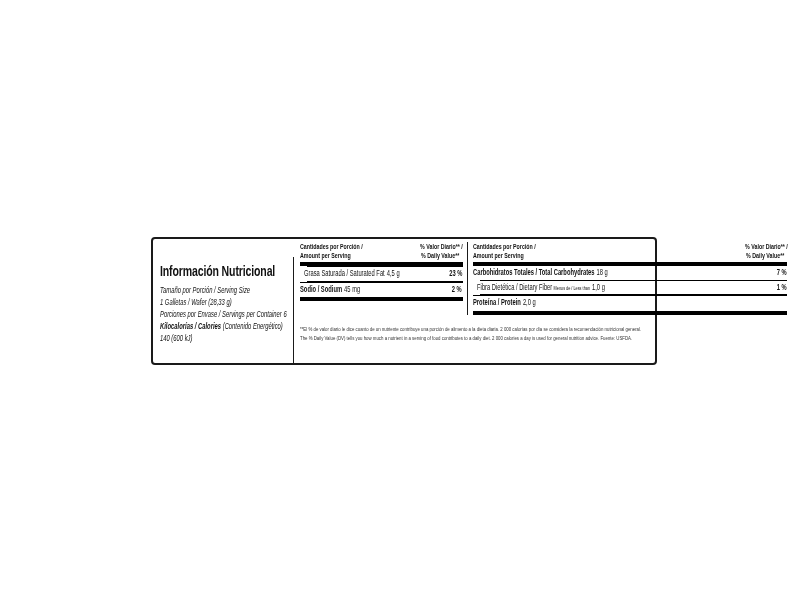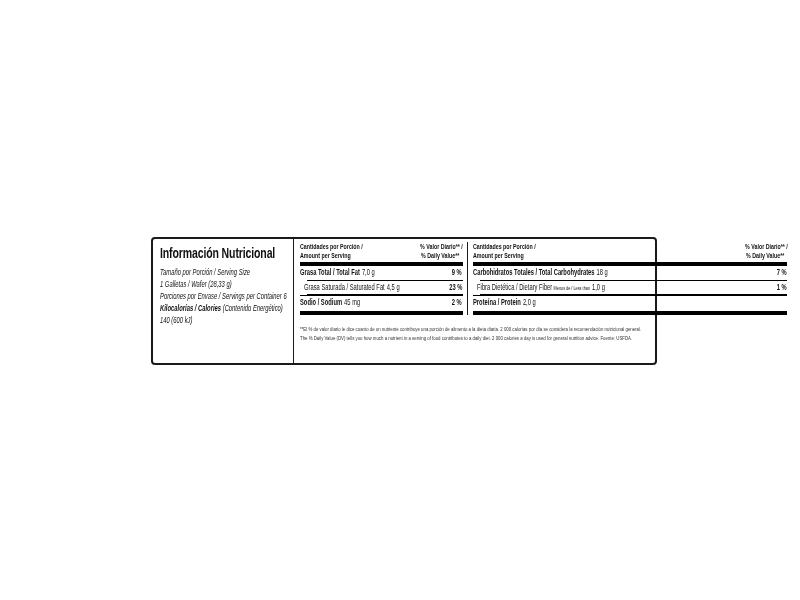"Información Nutricional" .left-col { margin-top: none -> 18px }
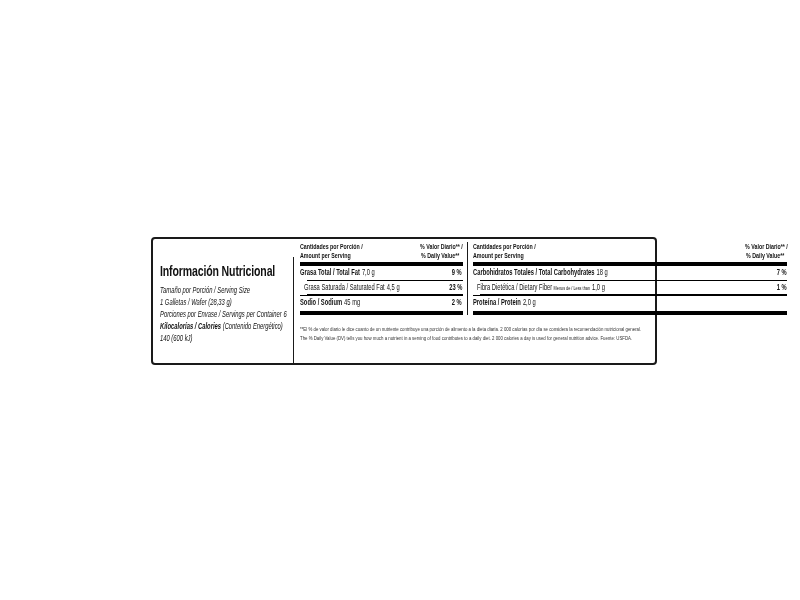"Grasa Total / Total Fat" div.nrow { html: <div> <span><span>Grasa Total / Total Fat</span><span>7,0 g</span></span> <span>9 %</span> </div> -> none }
